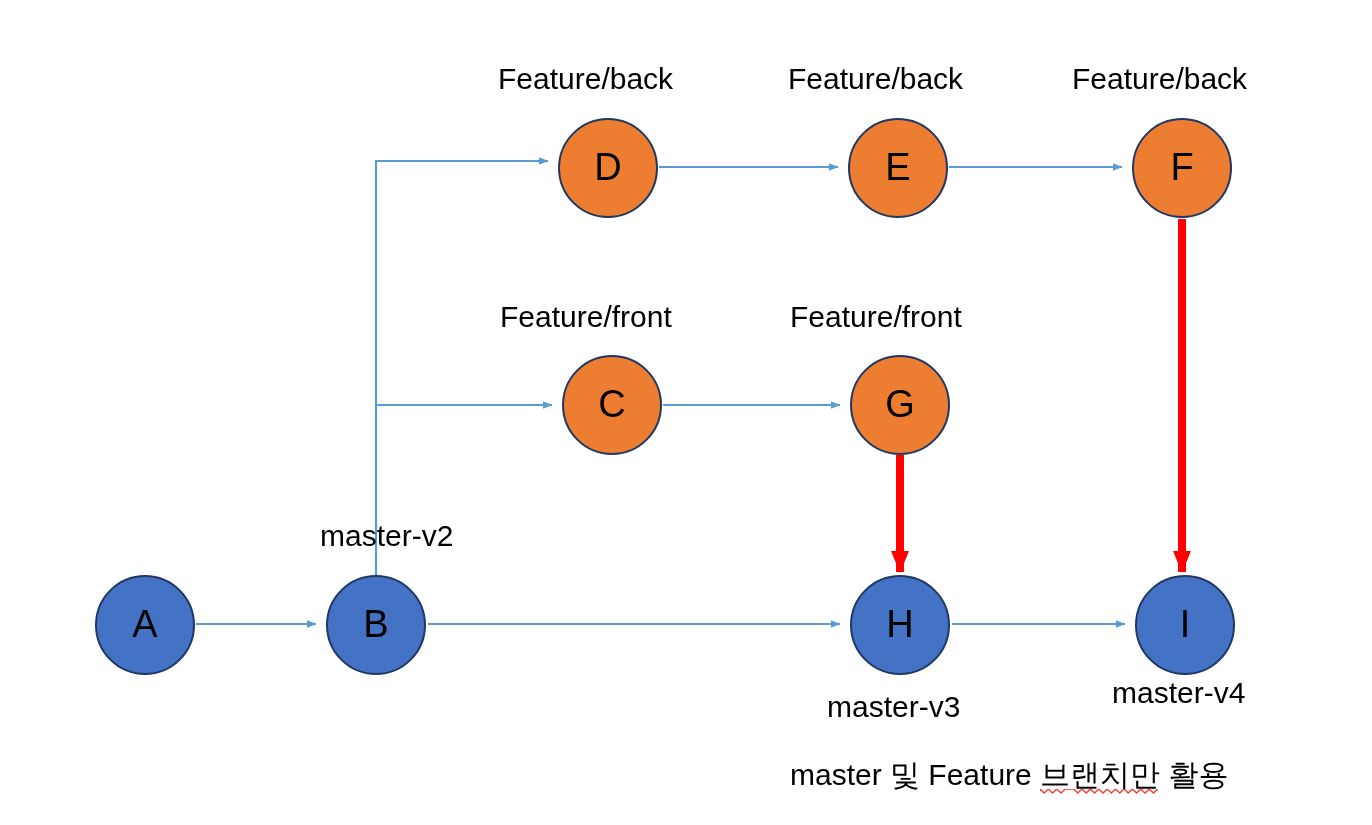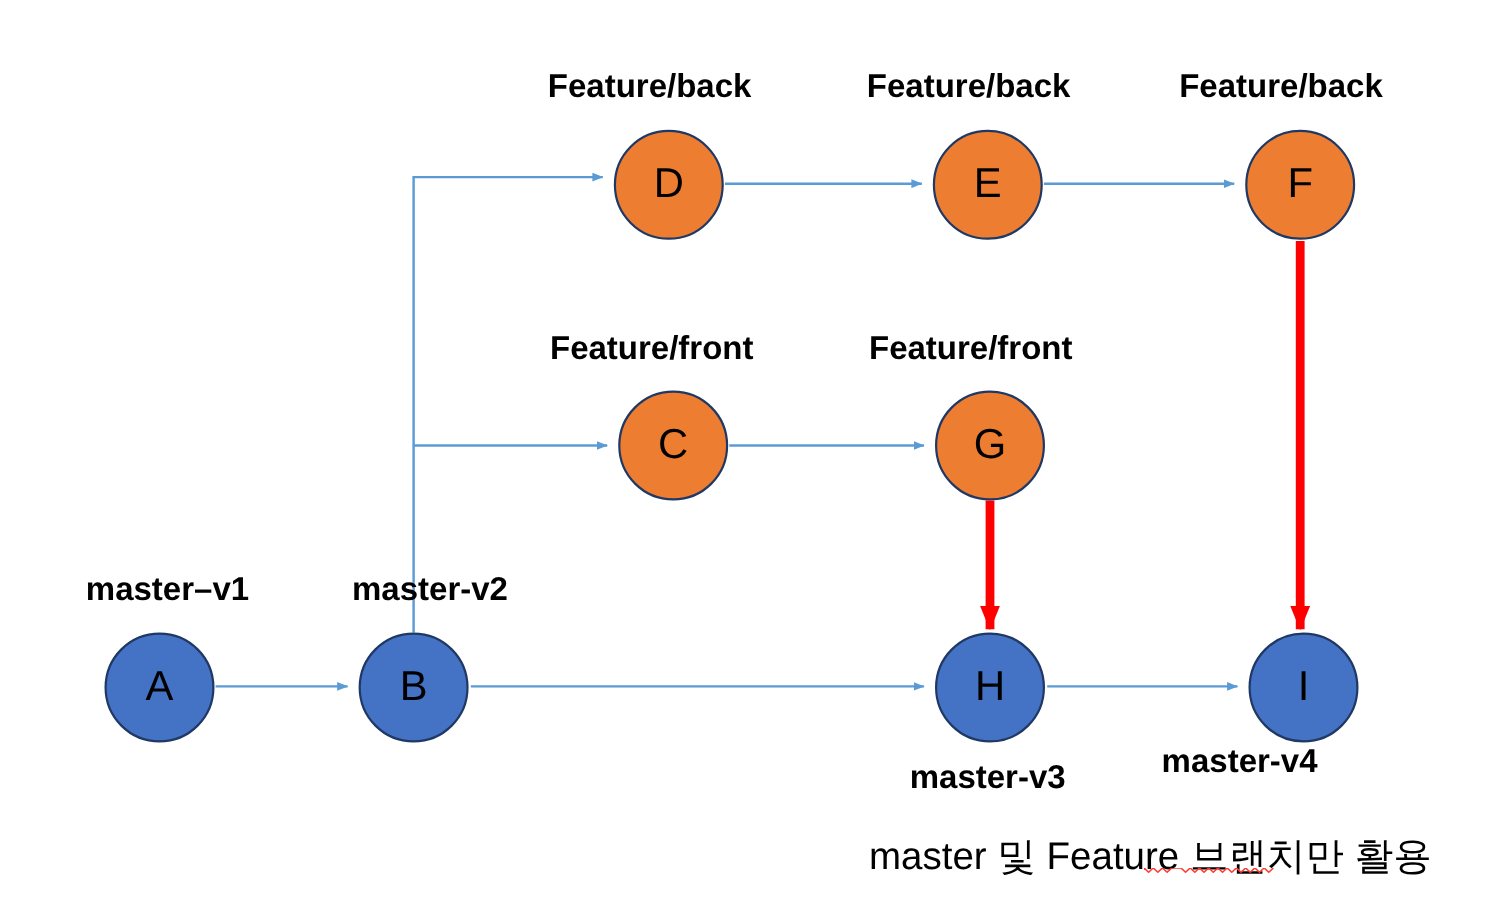"Feature/back" .label { font-weight: bold -> none }
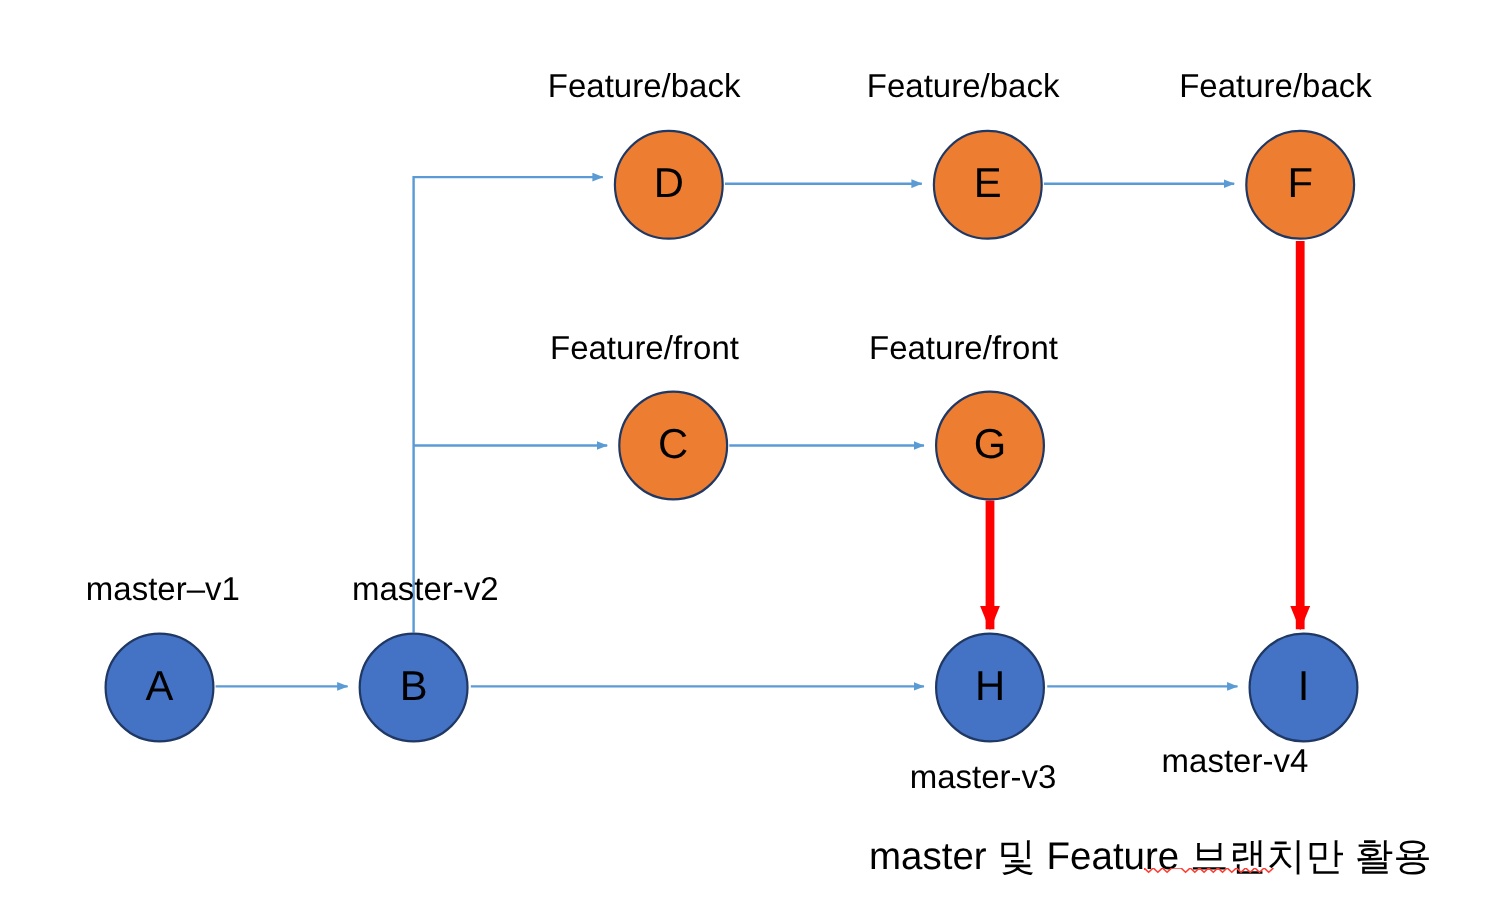"master–v1" div.label { html: <div>master–v1</div> -> none }
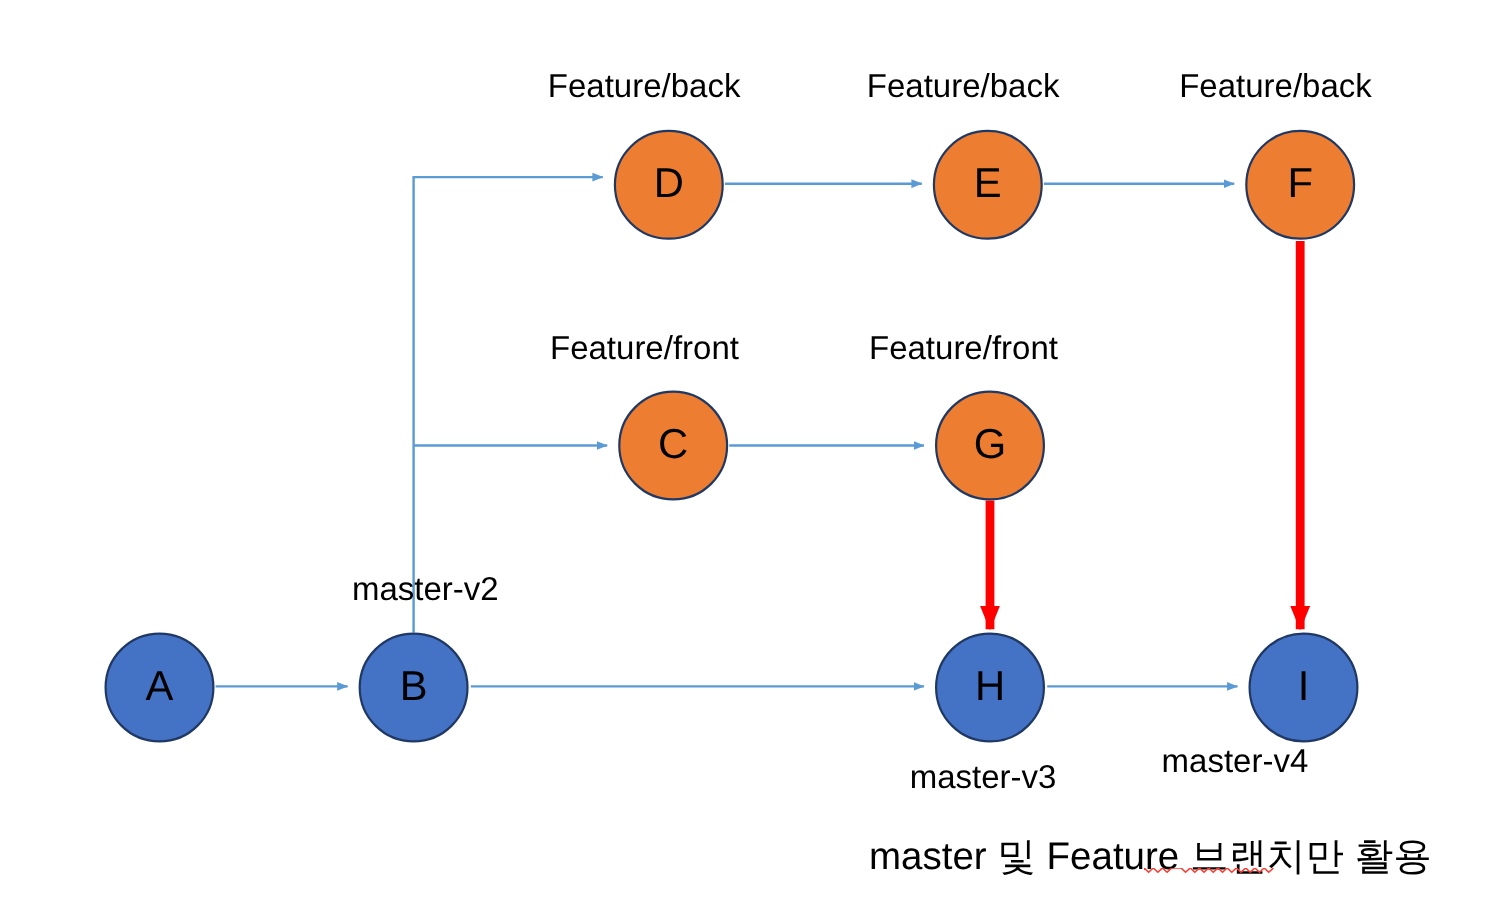"master-v4" div.label { left: 1056px -> 1112px }
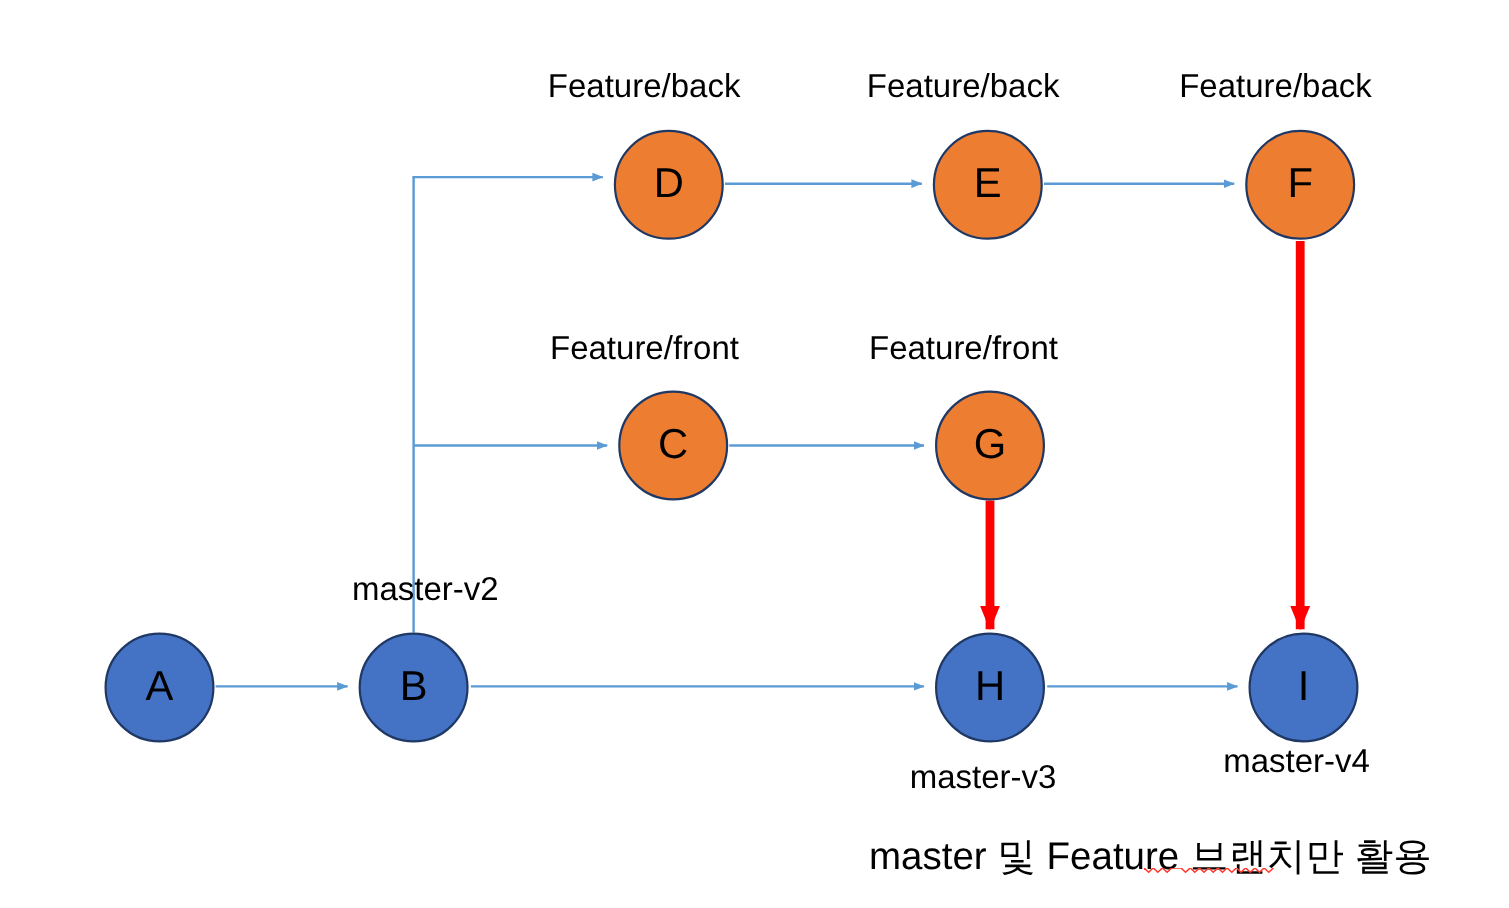"master 및 Feature 브랜치만 활용" .caption { font-size: 35px -> 30px }
